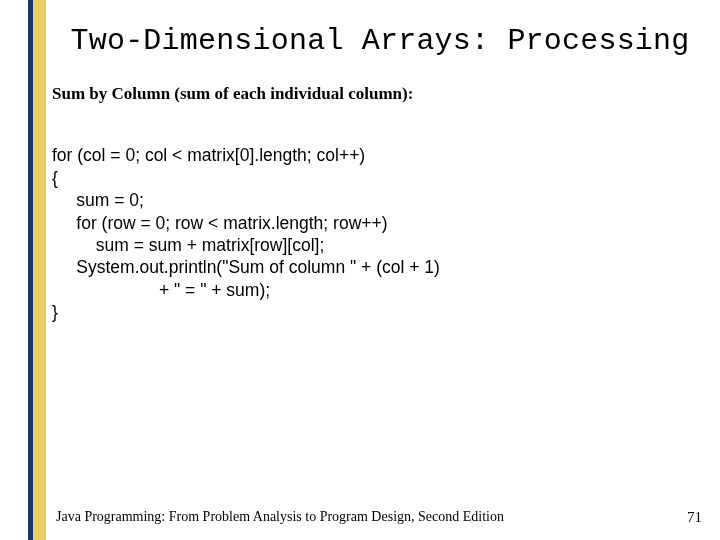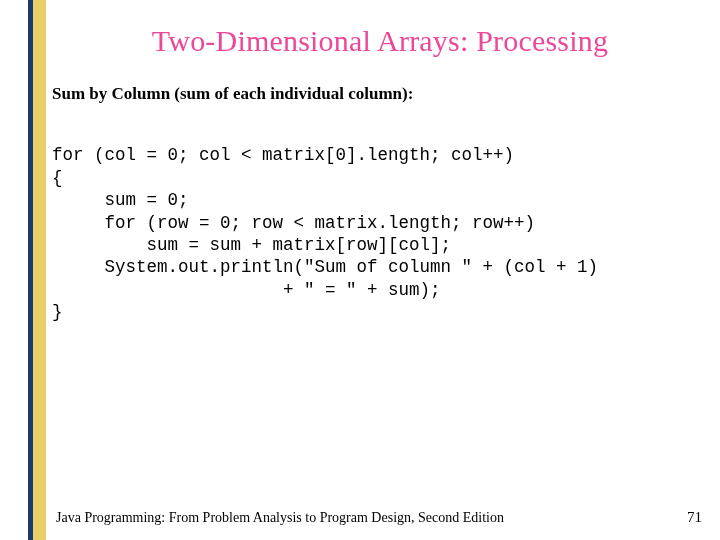"Two-Dimensional Arrays: Processing" .title { color: #ec4899 -> #000000; font-family: none -> Liberation Mono, monospace }
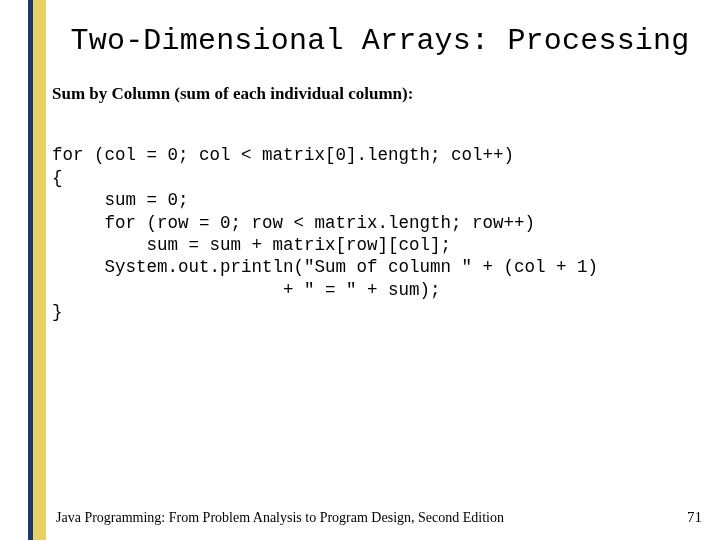"for (col = 0; col" .code { font-family: Liberation Mono, monospace -> Liberation Sans, sans-serif }
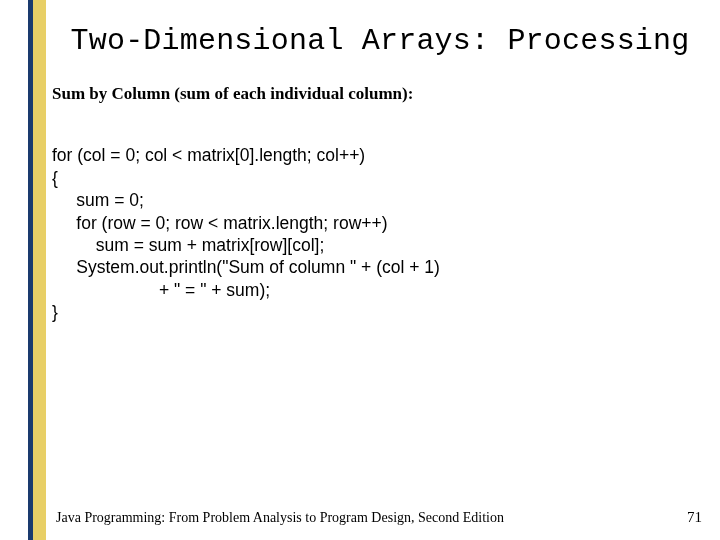"Java Programming: From Problem Analysis" .footer { align-items: center -> flex-start }
